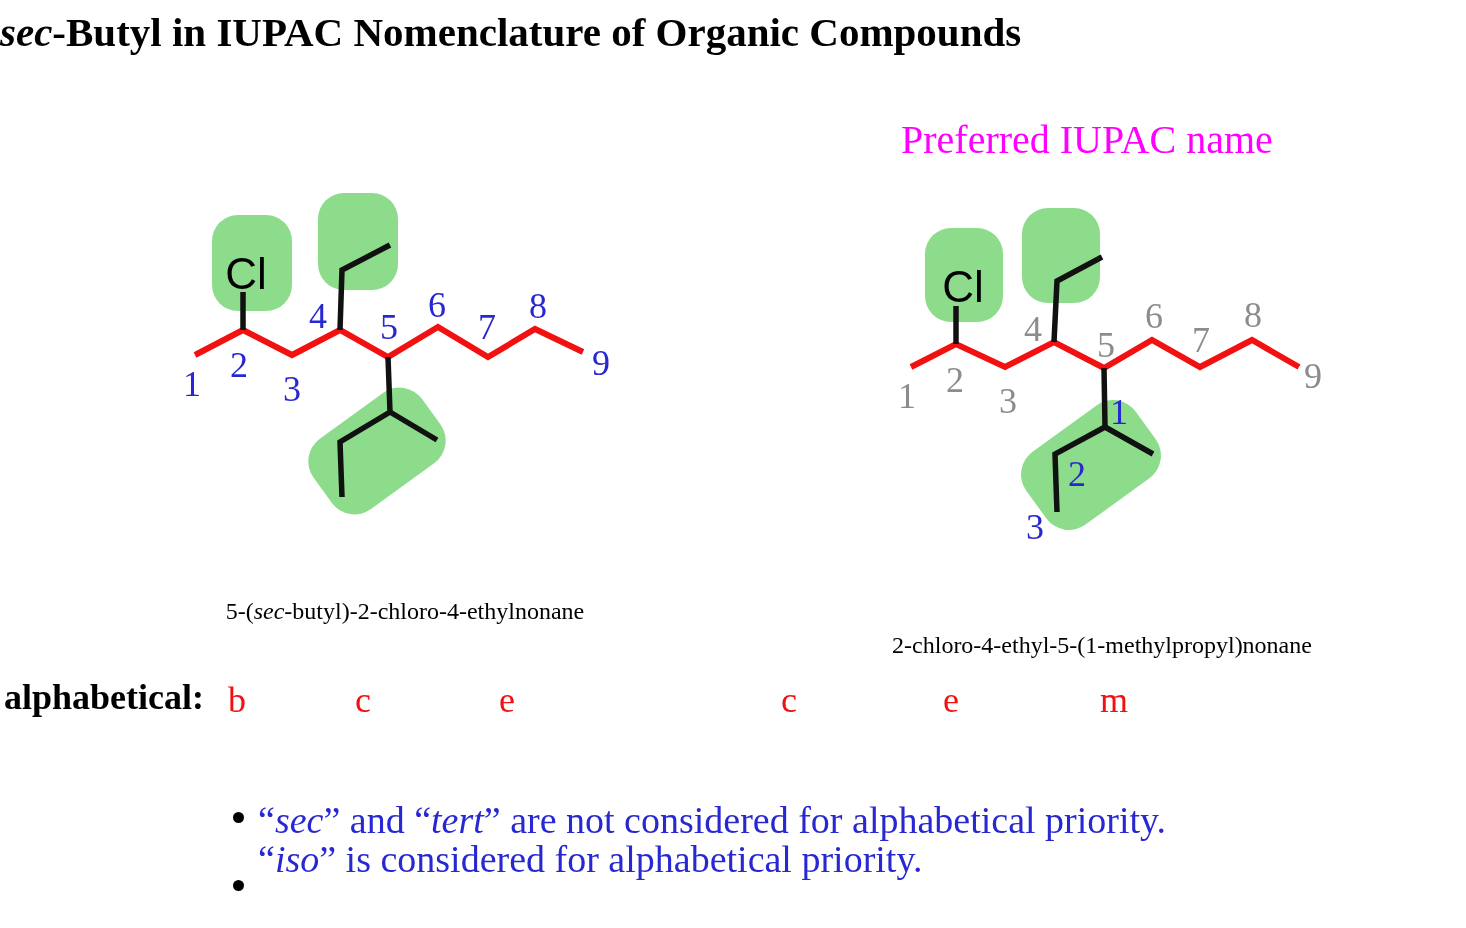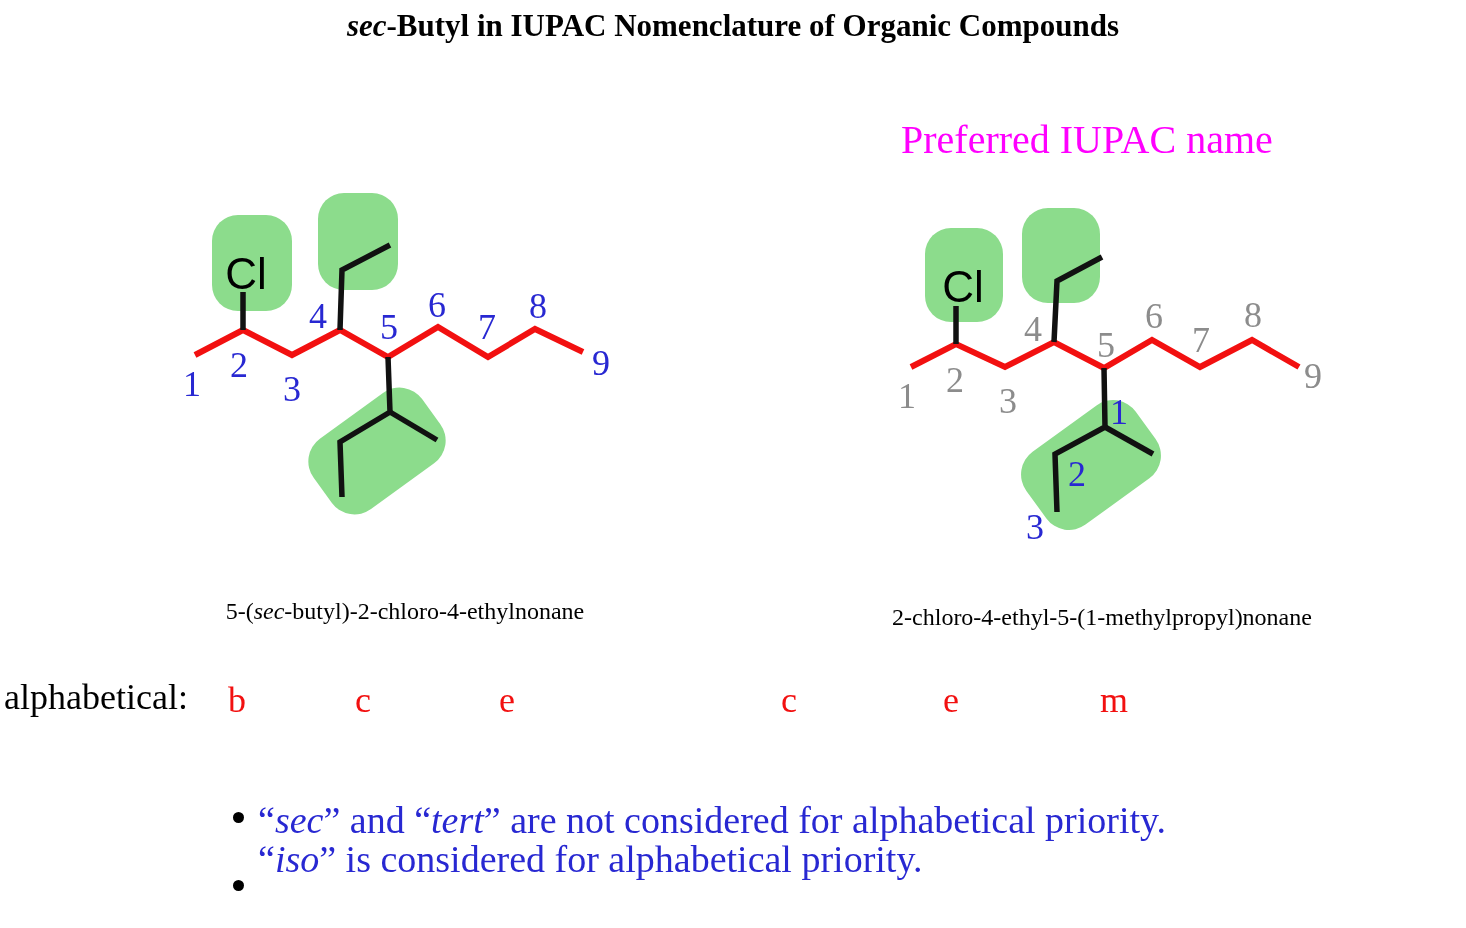"sec-Butyl in IUPAC Nomenclature of" .title { font-size: 31px -> 41px; text-align: center -> left }
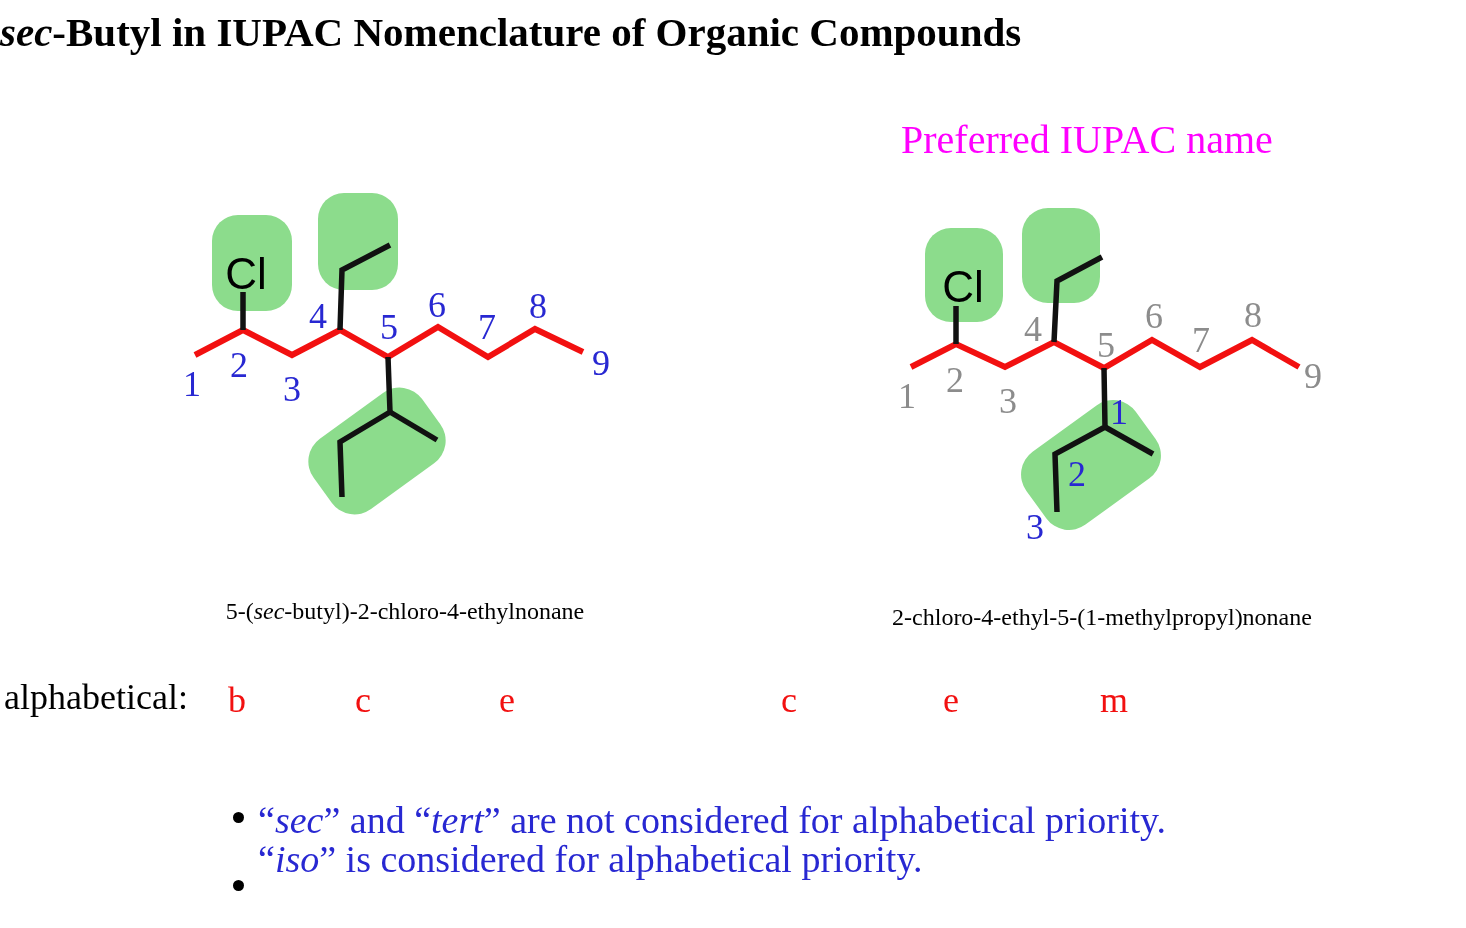"2-chloro-4-ethyl-5-(1-methylpropyl)nonan" .name-right { top: 604px -> 632px }
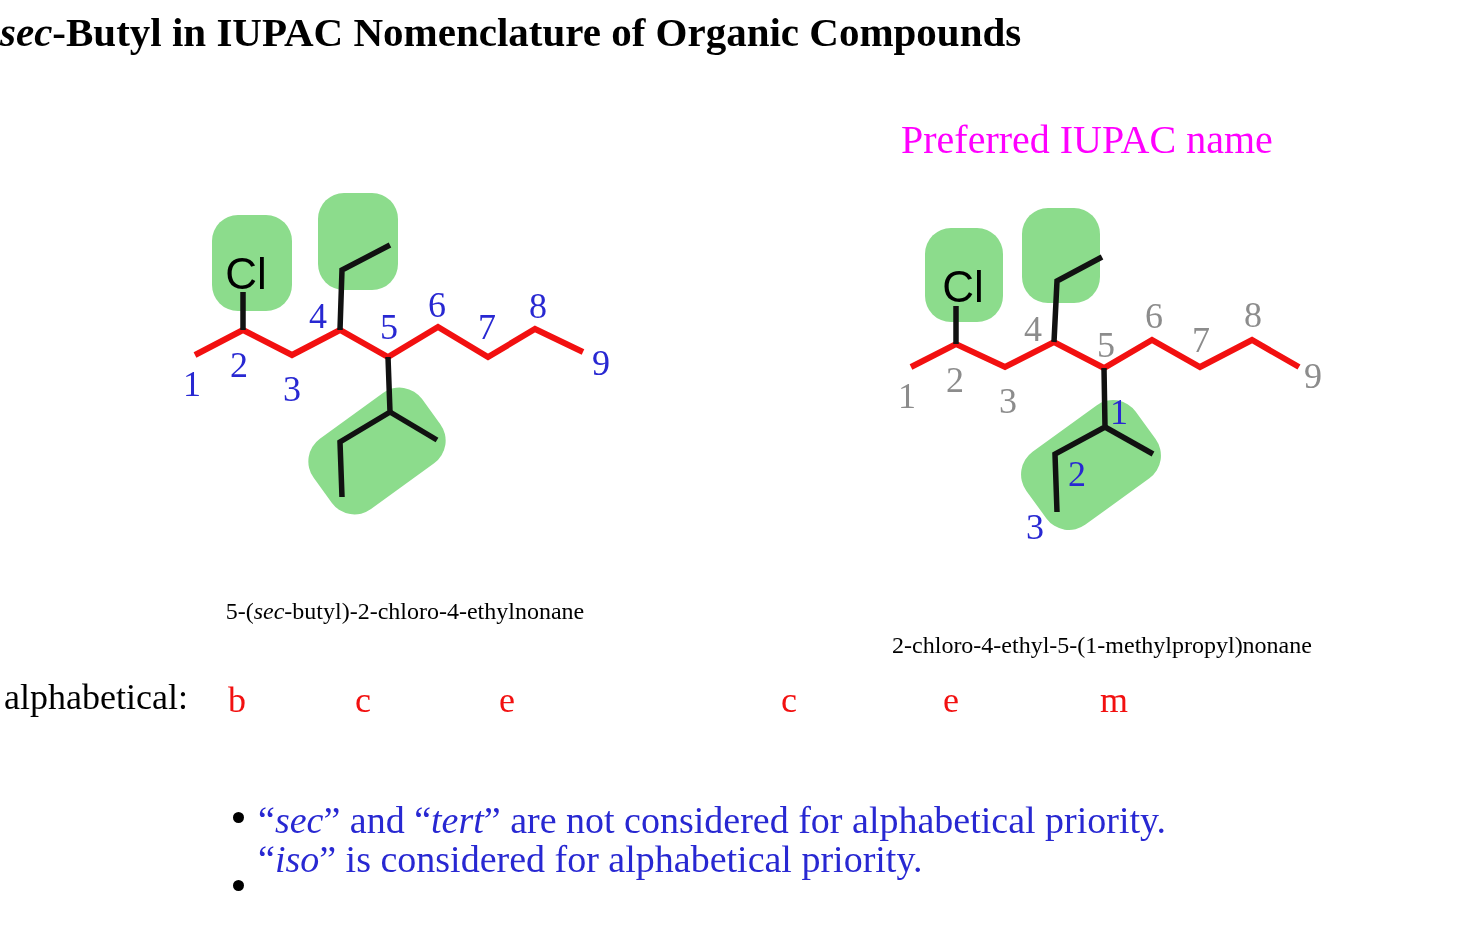"alphabetical:" .alpha-label { font-weight: normal -> bold }
